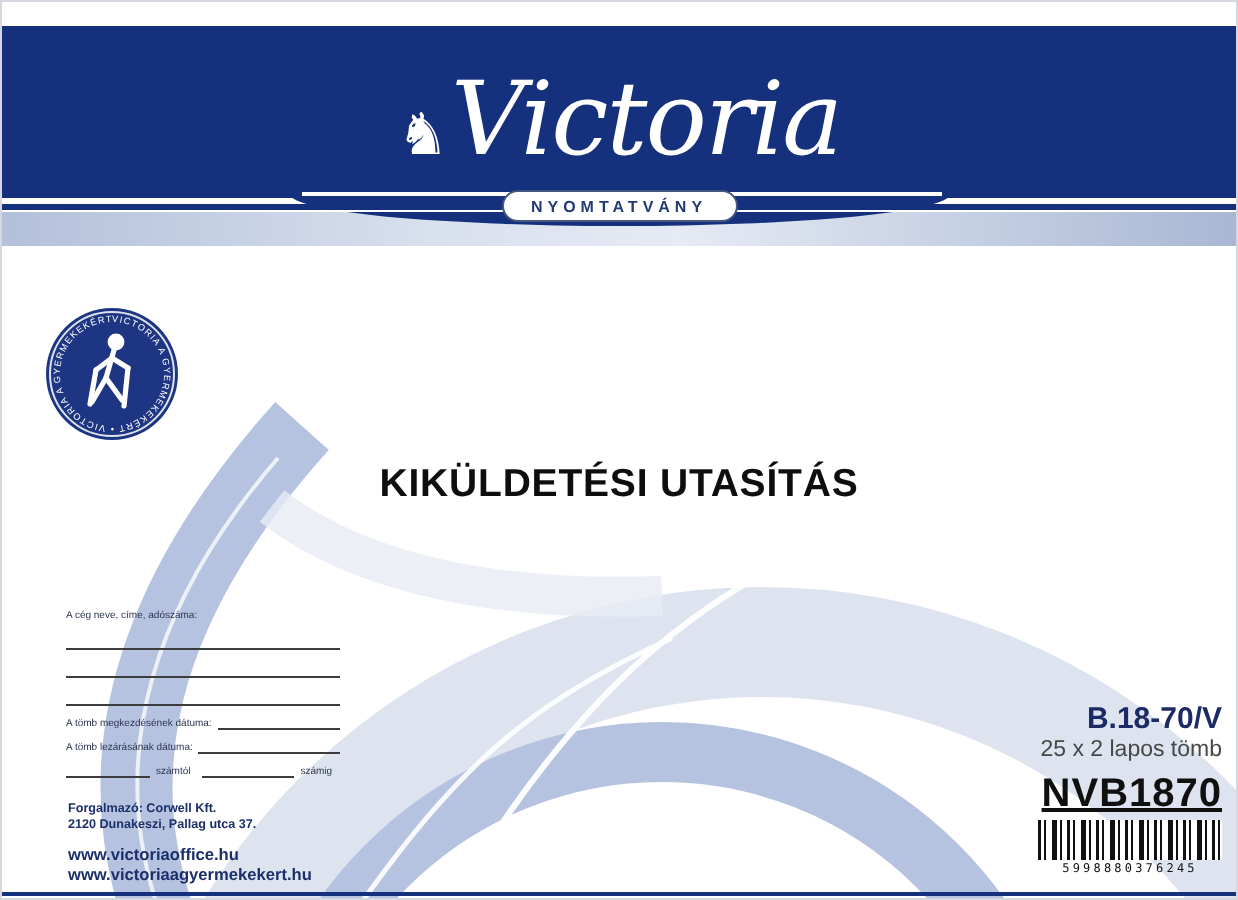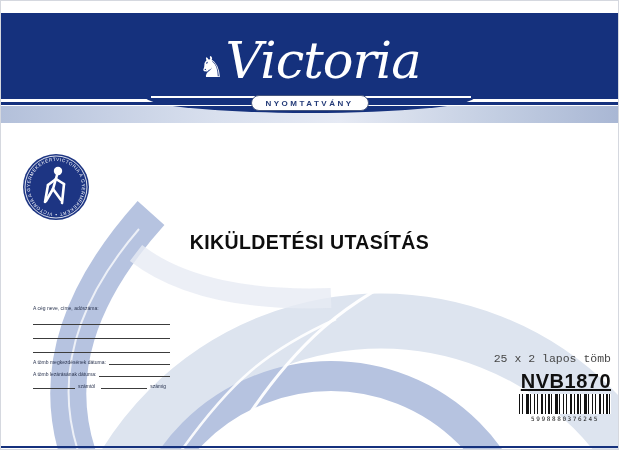"B.18-70/V" div.pcode { html: none -> <div>B.18-70/V</div> }
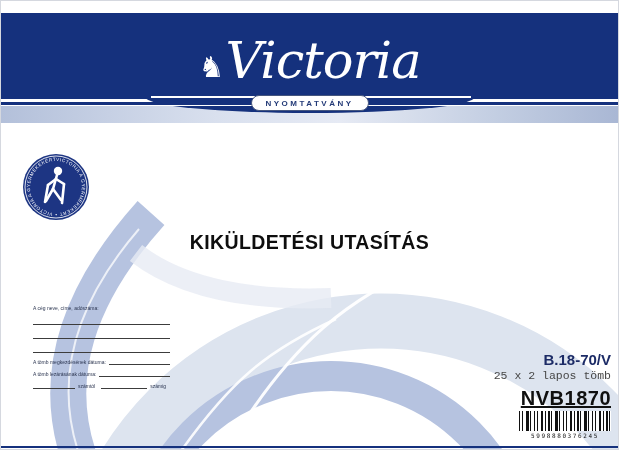"25 x 2 lapos tömb" .pformat { font-family: Liberation Mono, monospace -> none }
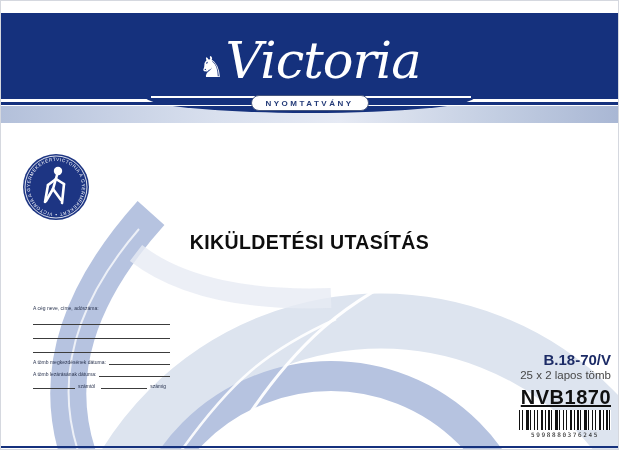"www.victoriaoffice.hu" div.distblock { html: none -> <div> <div>Forgalmazó: Corwell Kft.</div> <div>2120 Dunakeszi, Pallag utca 37.</div> <div> <div>www.victoriaoffice.hu</div> <div>www.victoriaagyermekekert.hu</div> </div> </div> }
